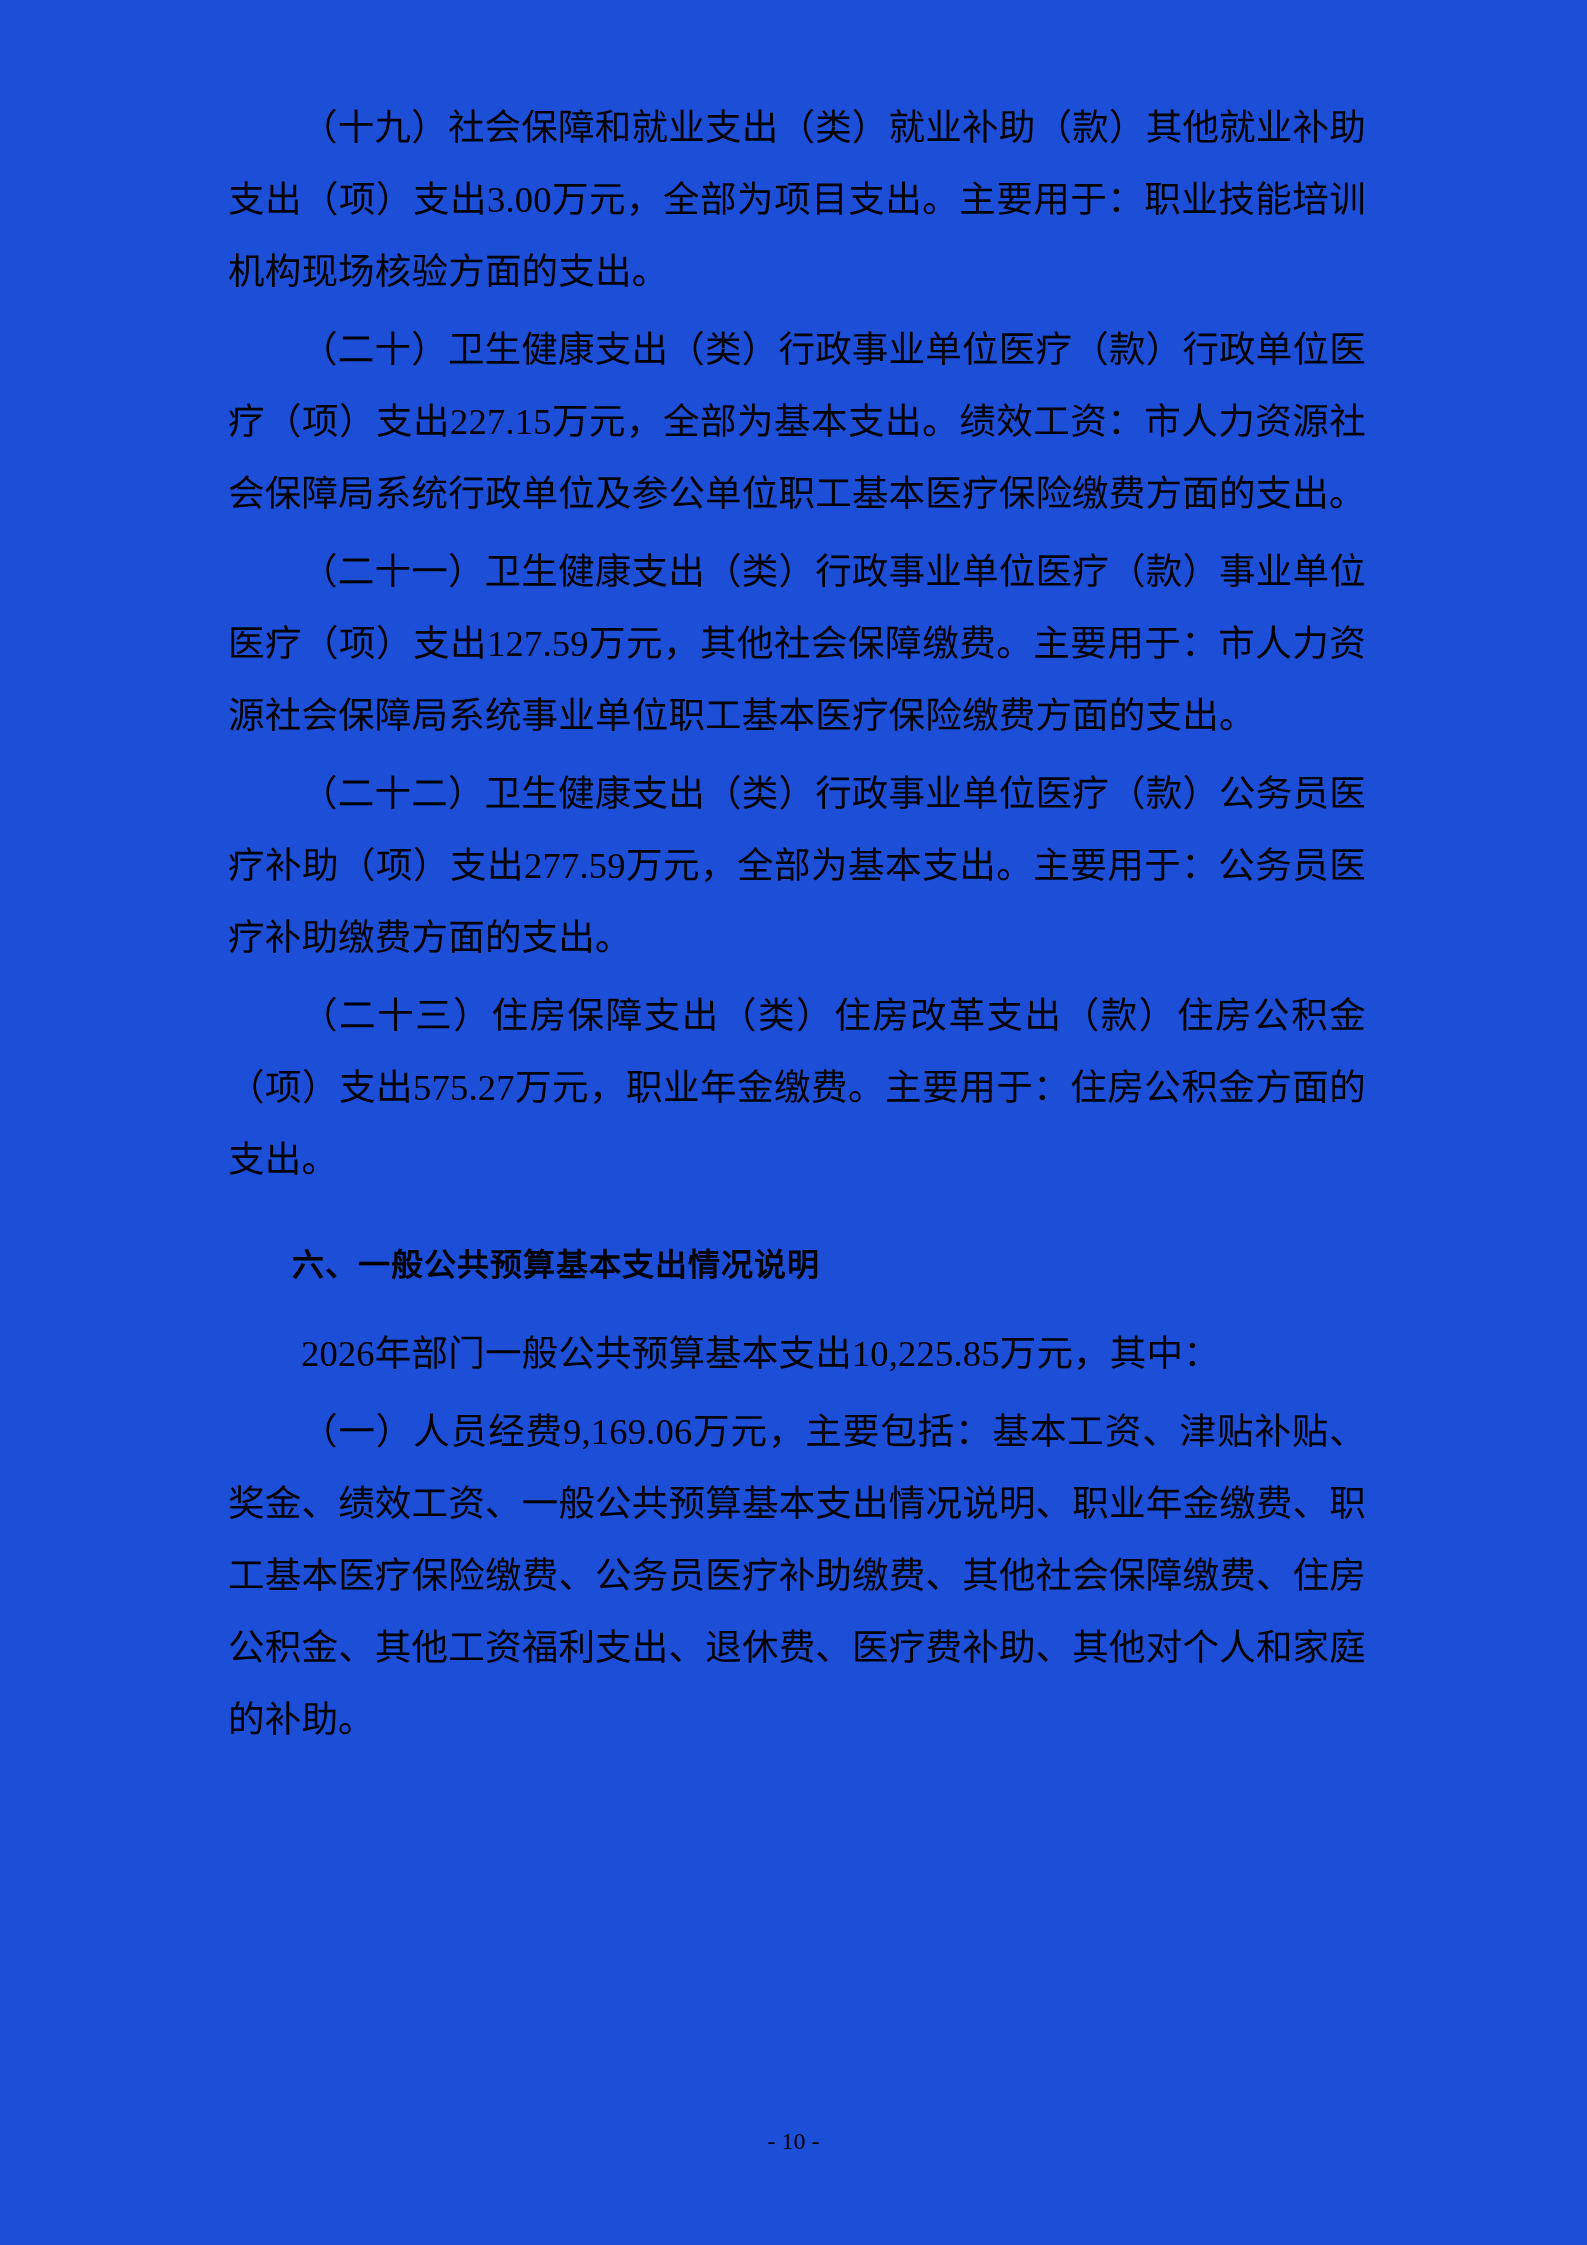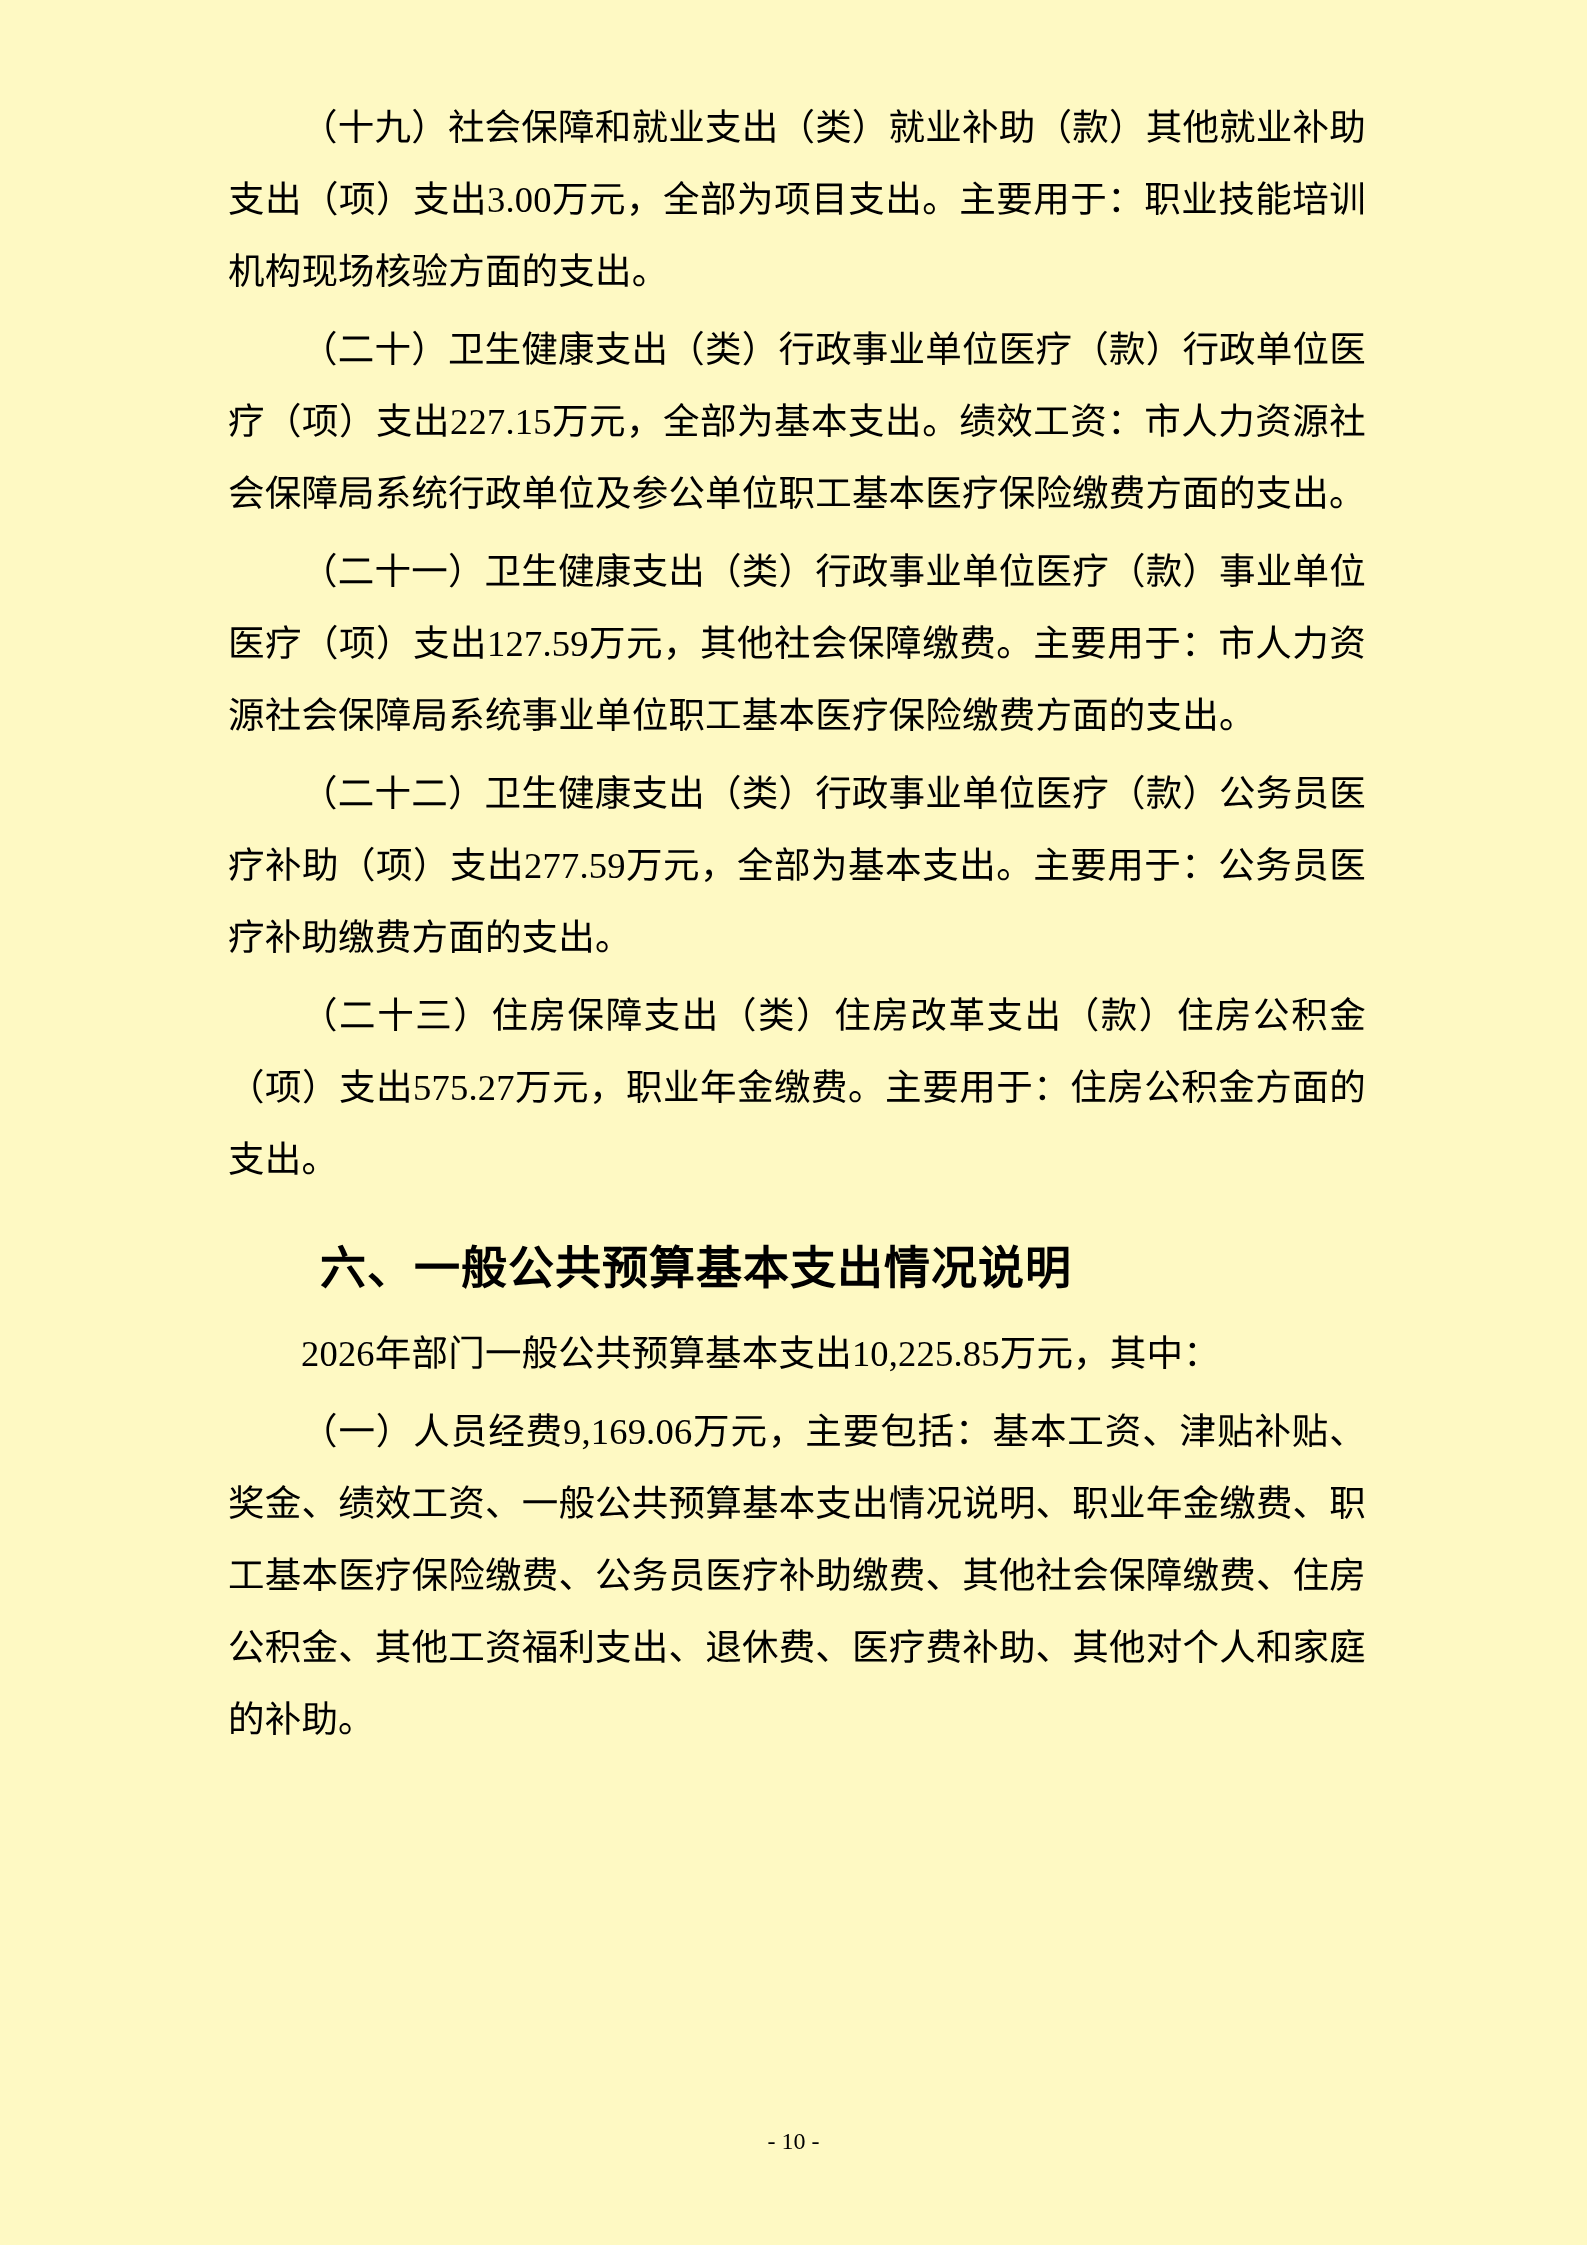"（十九）社会保障和就业支出（类）就业补助（款）其他就业补助支出（项）支出3.00" .page { background: #fef9c3 -> #1d4ed8 }
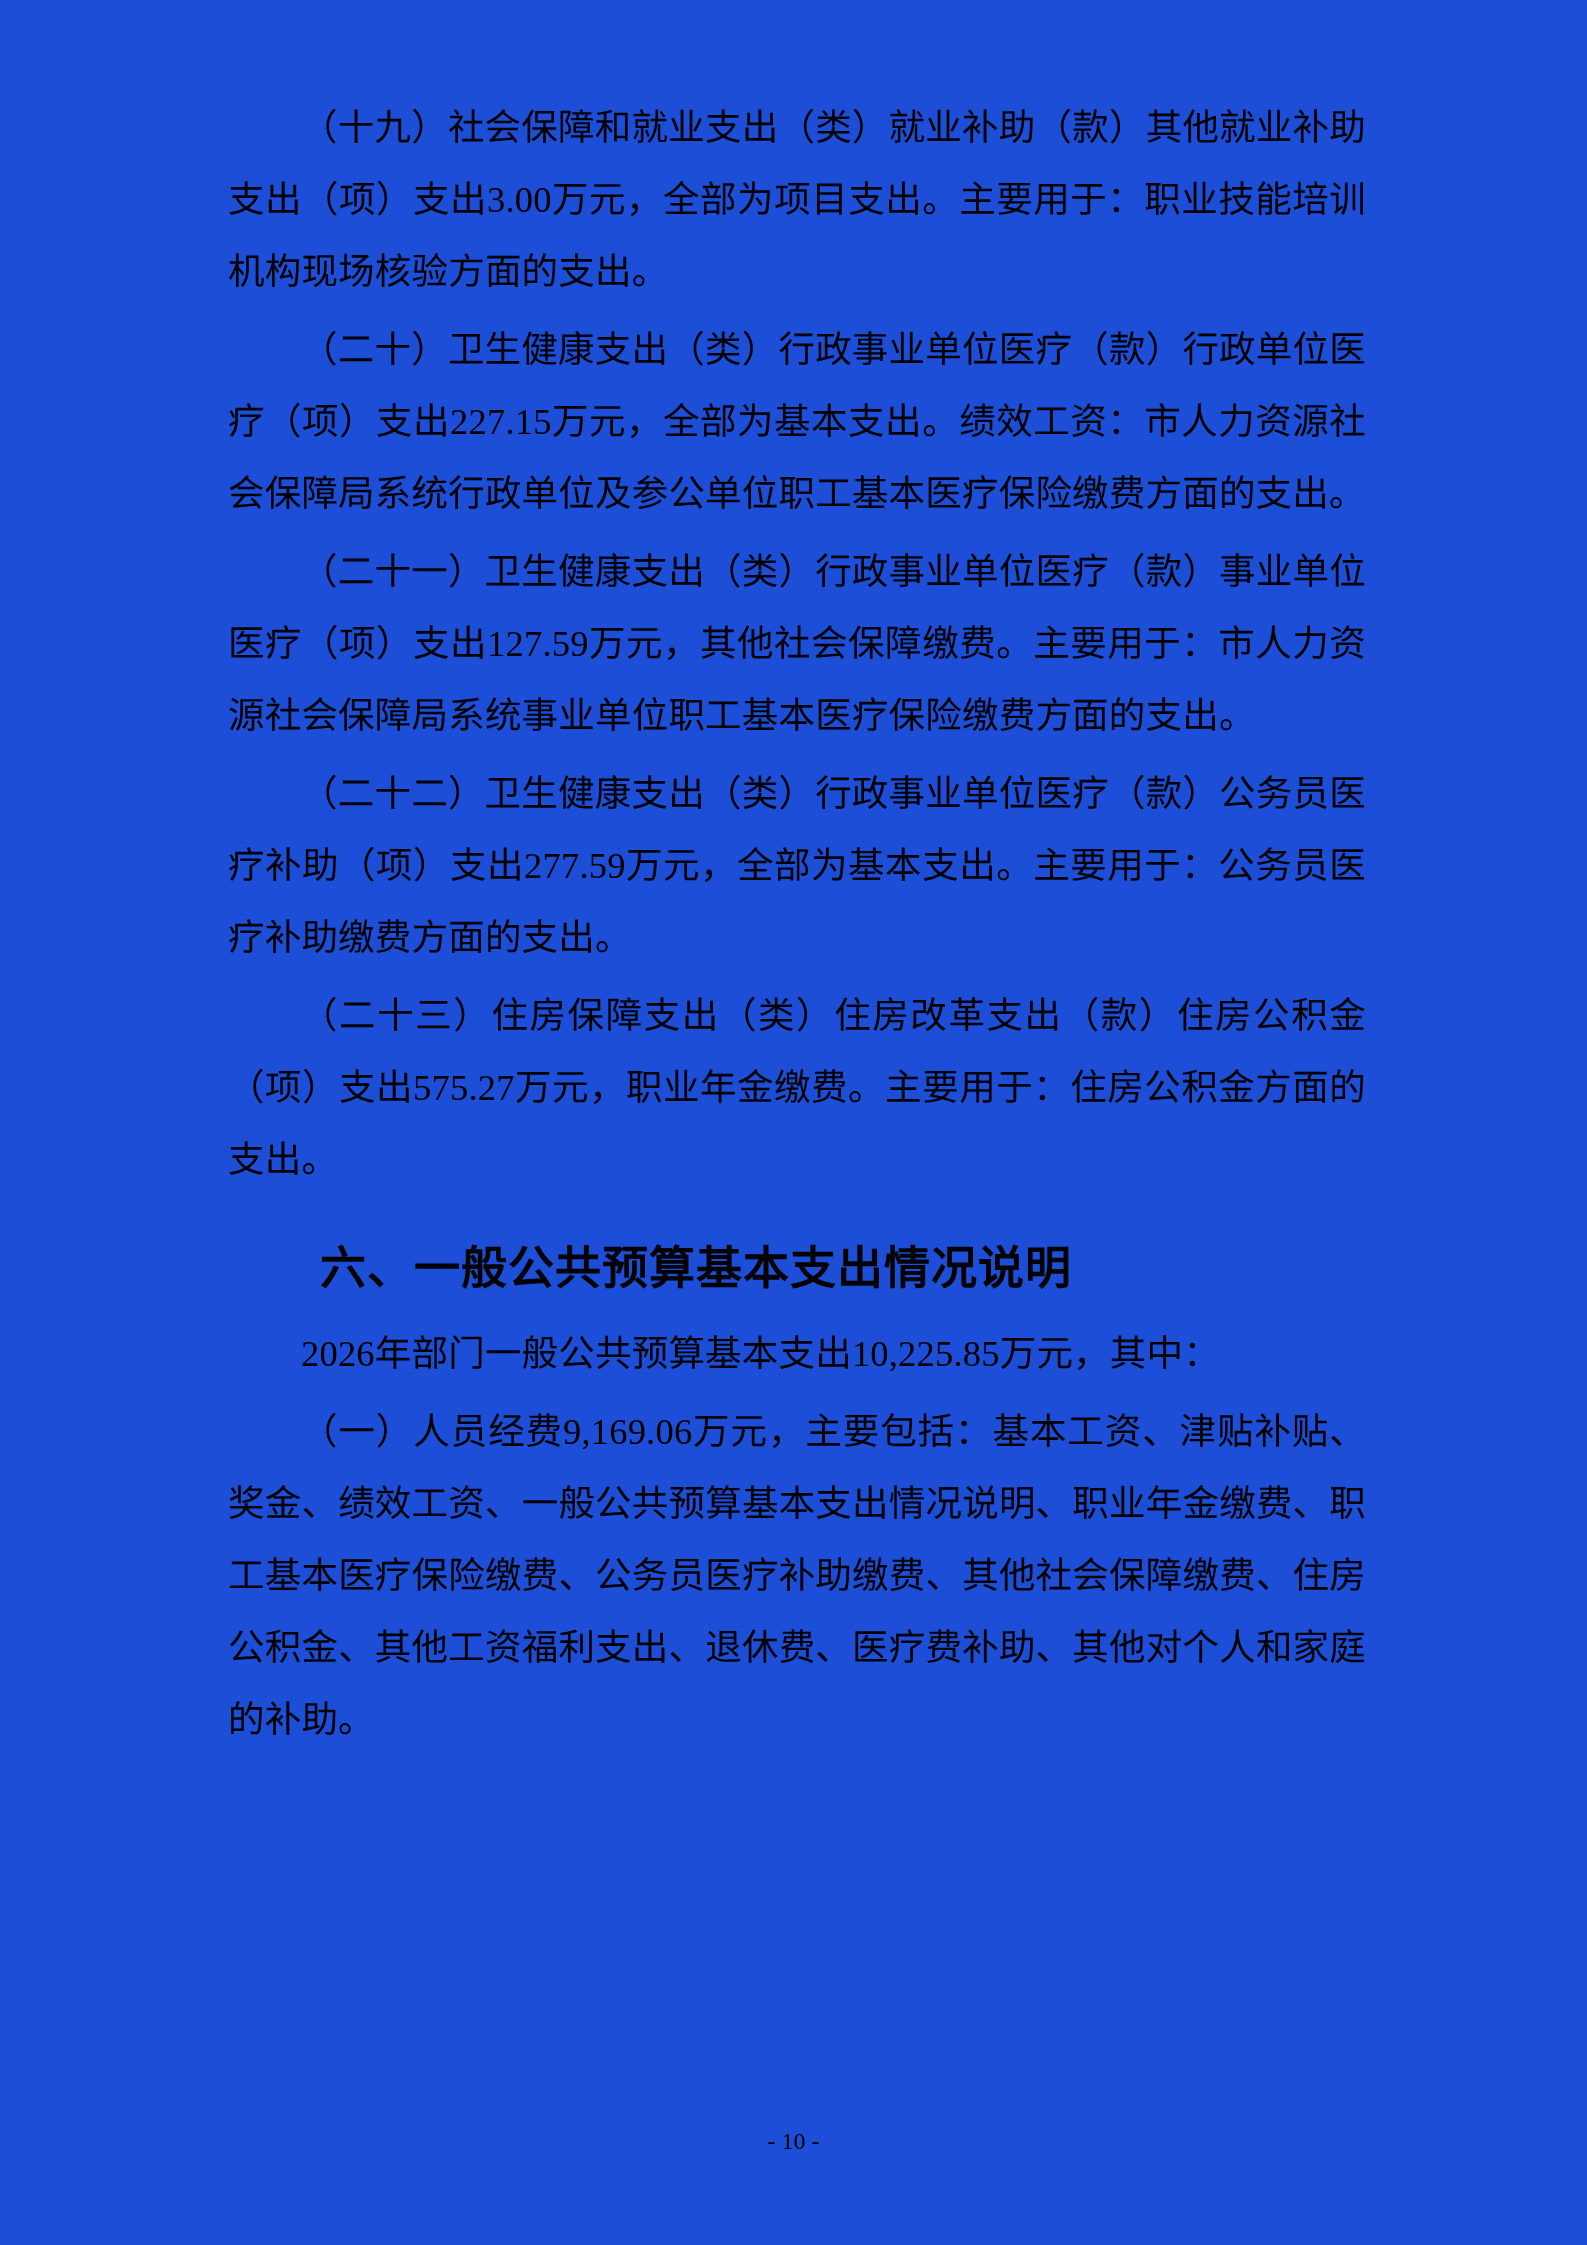"六、一般公共预算基本支出情况说明" h2.section-heading { font-family: Liberation Sans, sans-serif -> Liberation Mono, monospace; font-size: 46px -> 32px }
